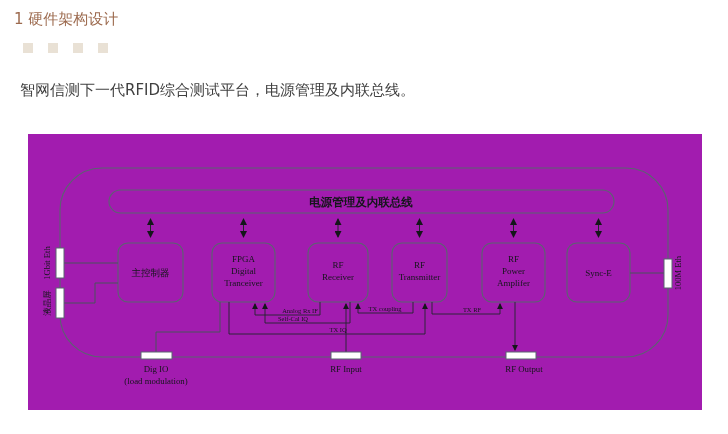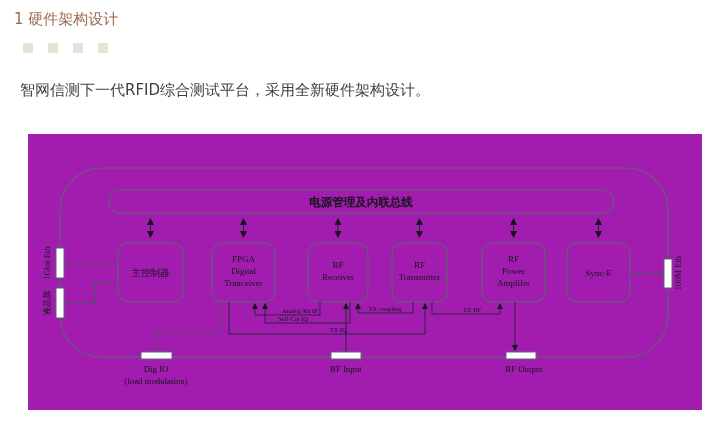"智网信测下一代RFID综合测试平台，采用全新硬件架构设计。" p.intro { text: 采用全新硬件架构设计 -> 电源管理及内联总线 }
